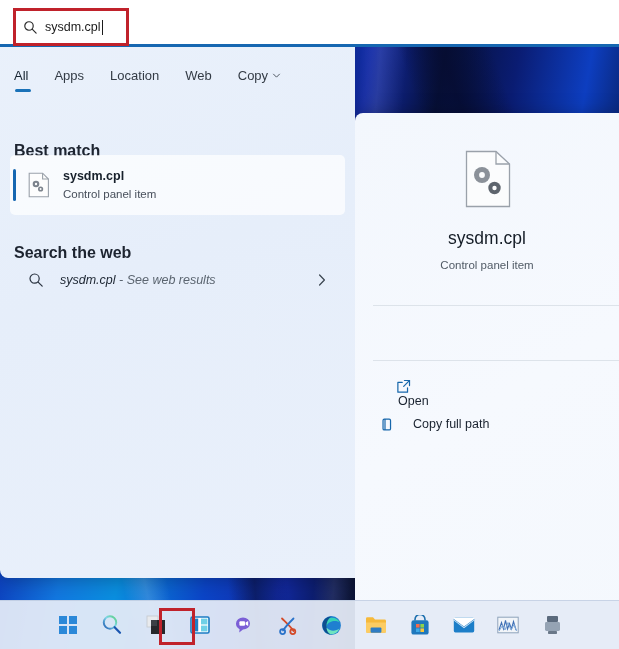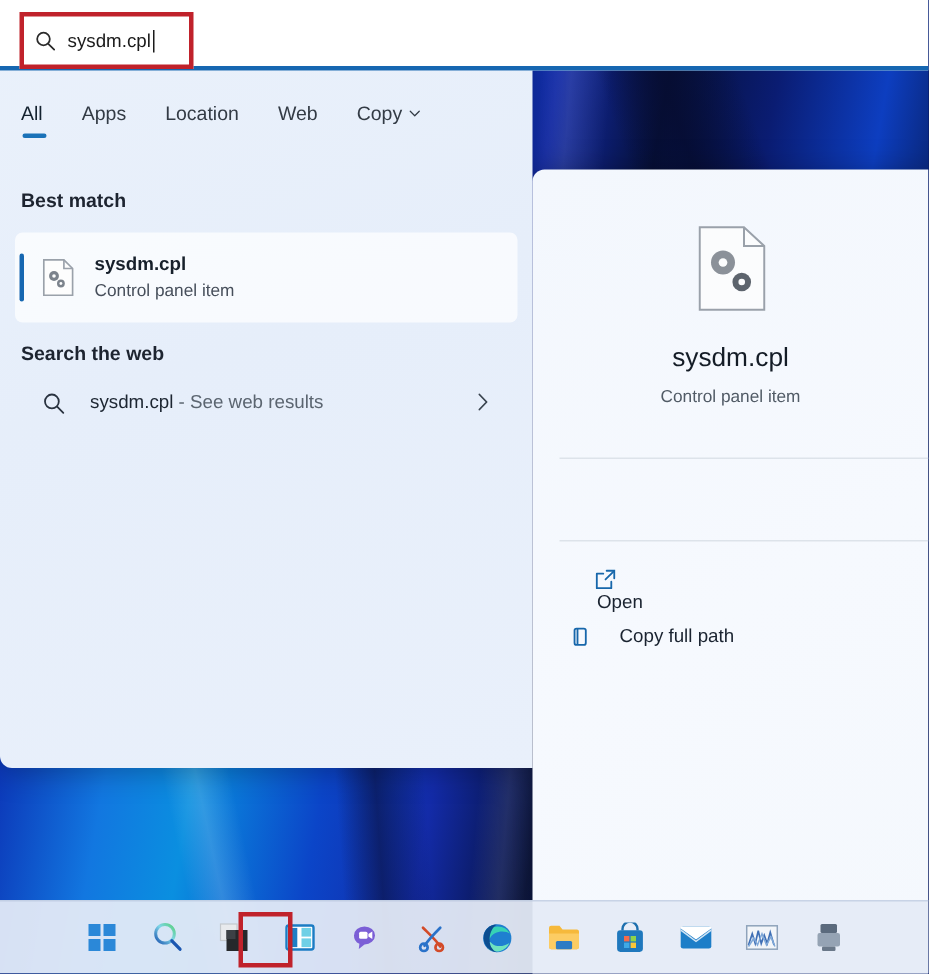"All" .left-pane { height: 512px -> 578px }
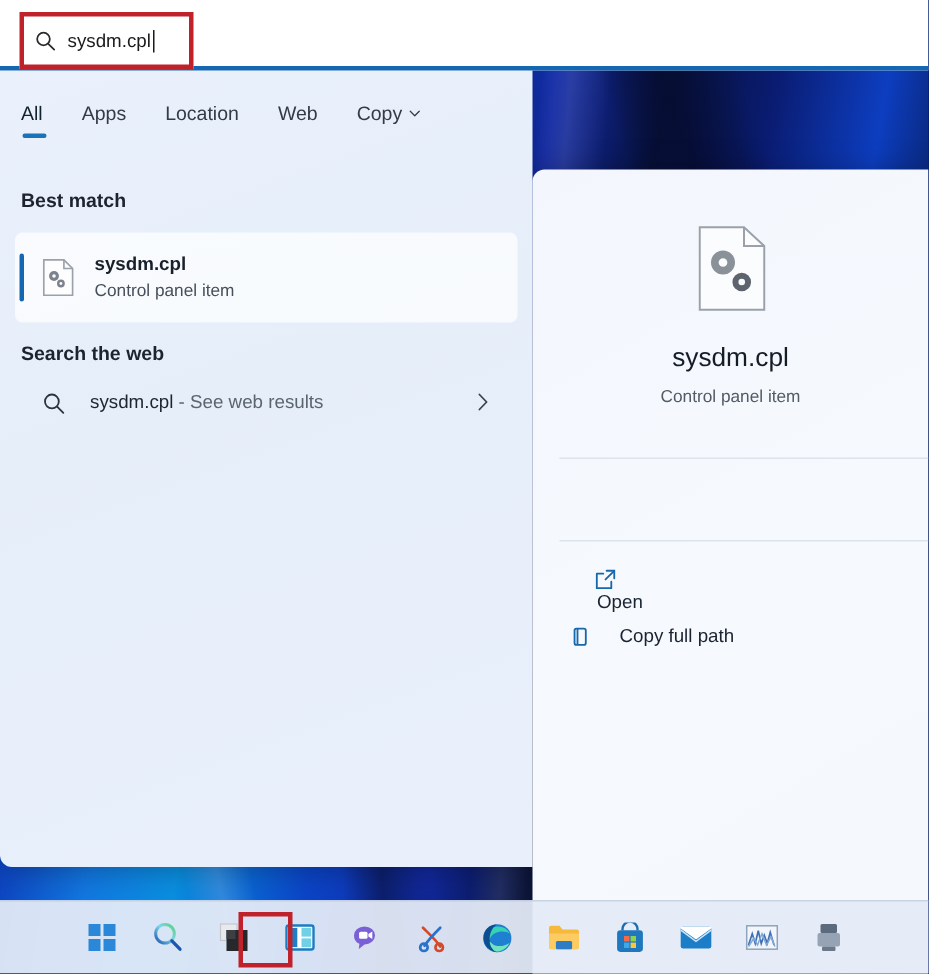"Best match" .section-head { font-size: 13px -> 16px; margin-top: none -> 16px }
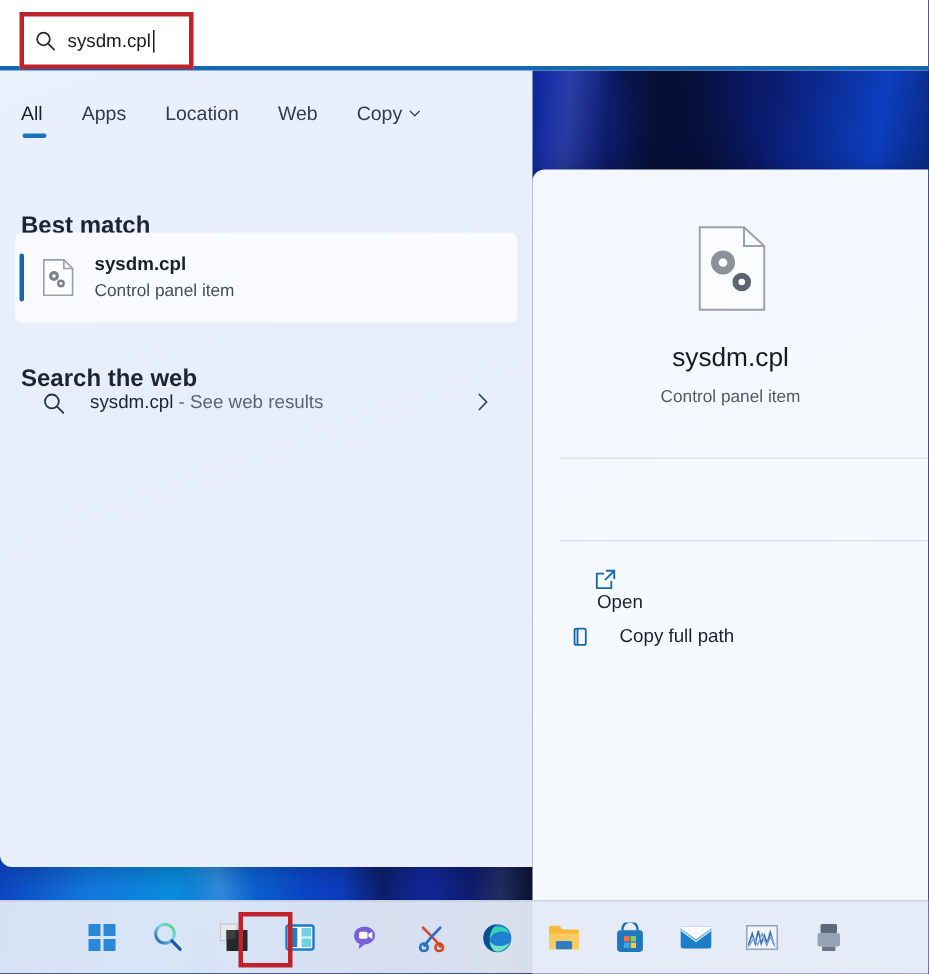"sysdm.cpl - See web results" #web-row { align-items: none -> center; font-style: none -> italic }
